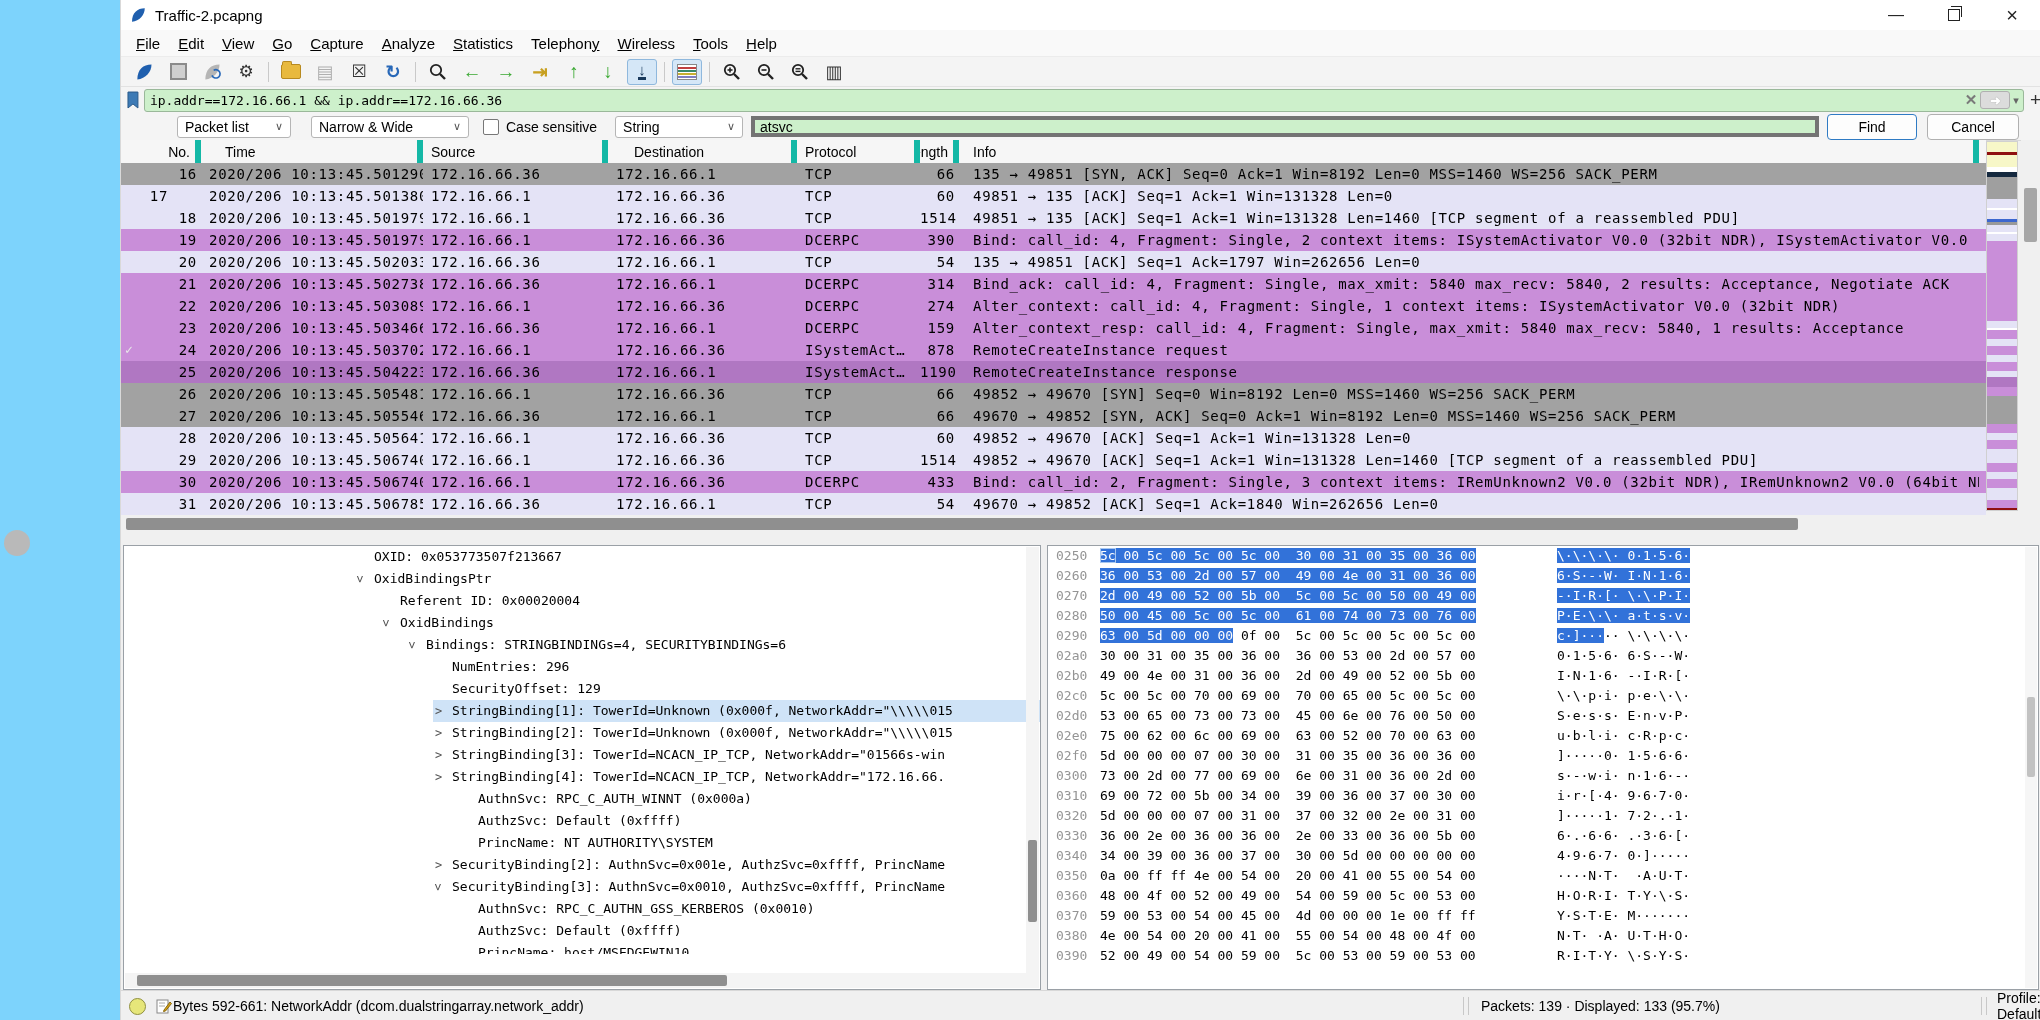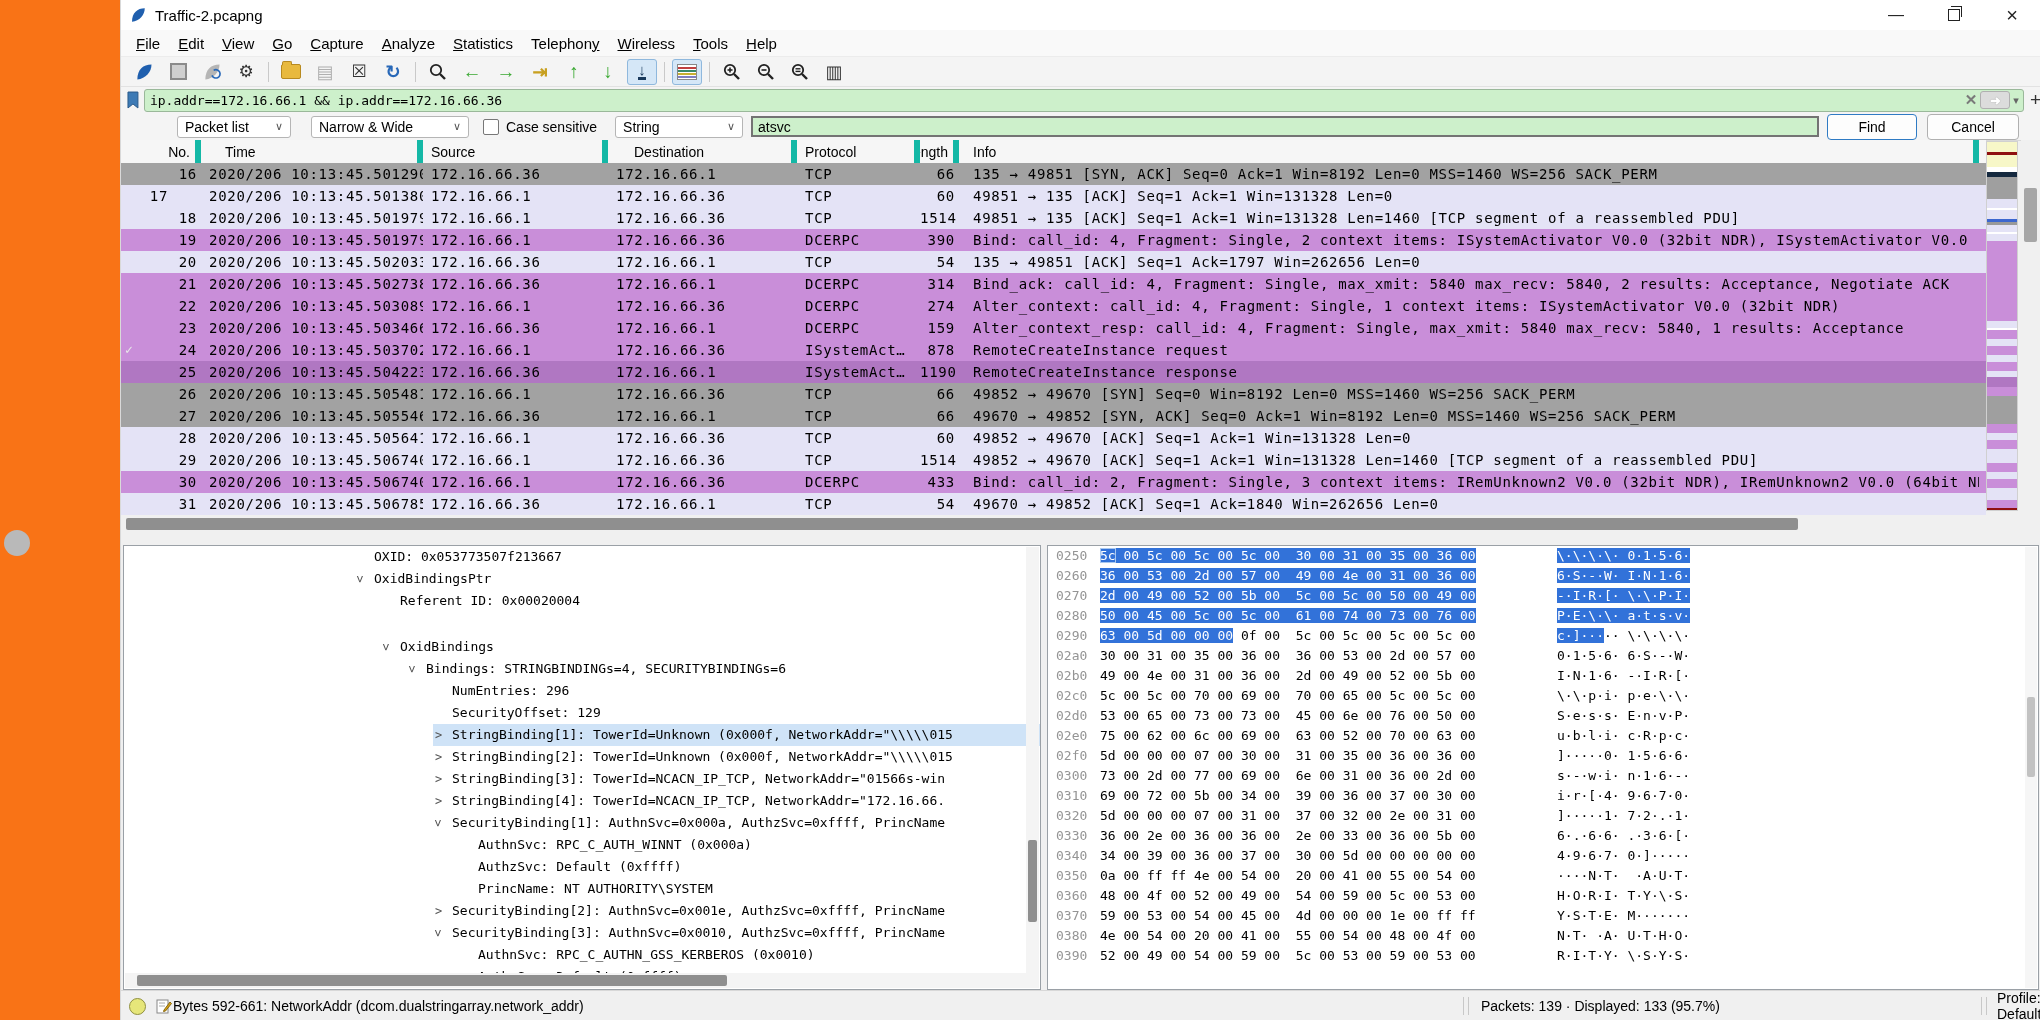"Traffic-2.pcapng" #screen { background: #f97316 -> #7dd3fc }
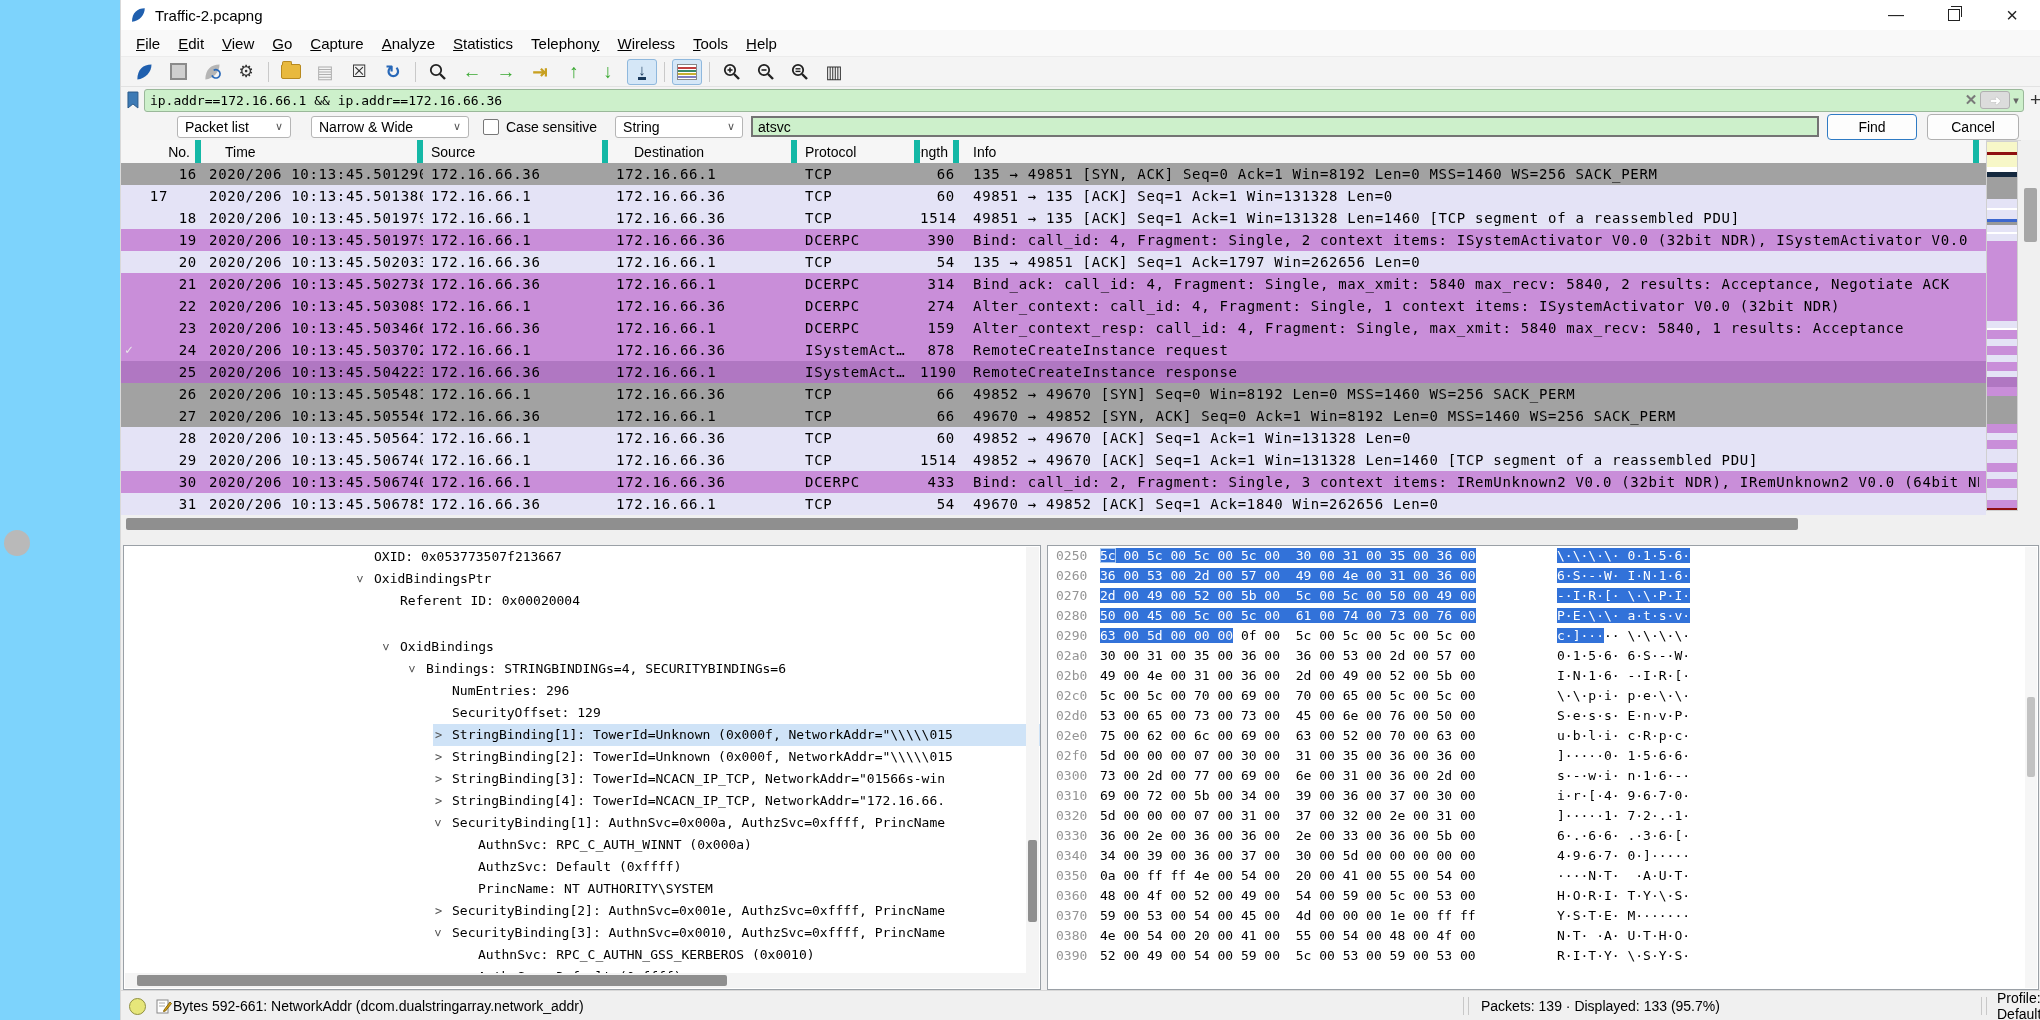"atsvc" #find-input { border: 2px solid #737373 -> 4px solid #737373 }
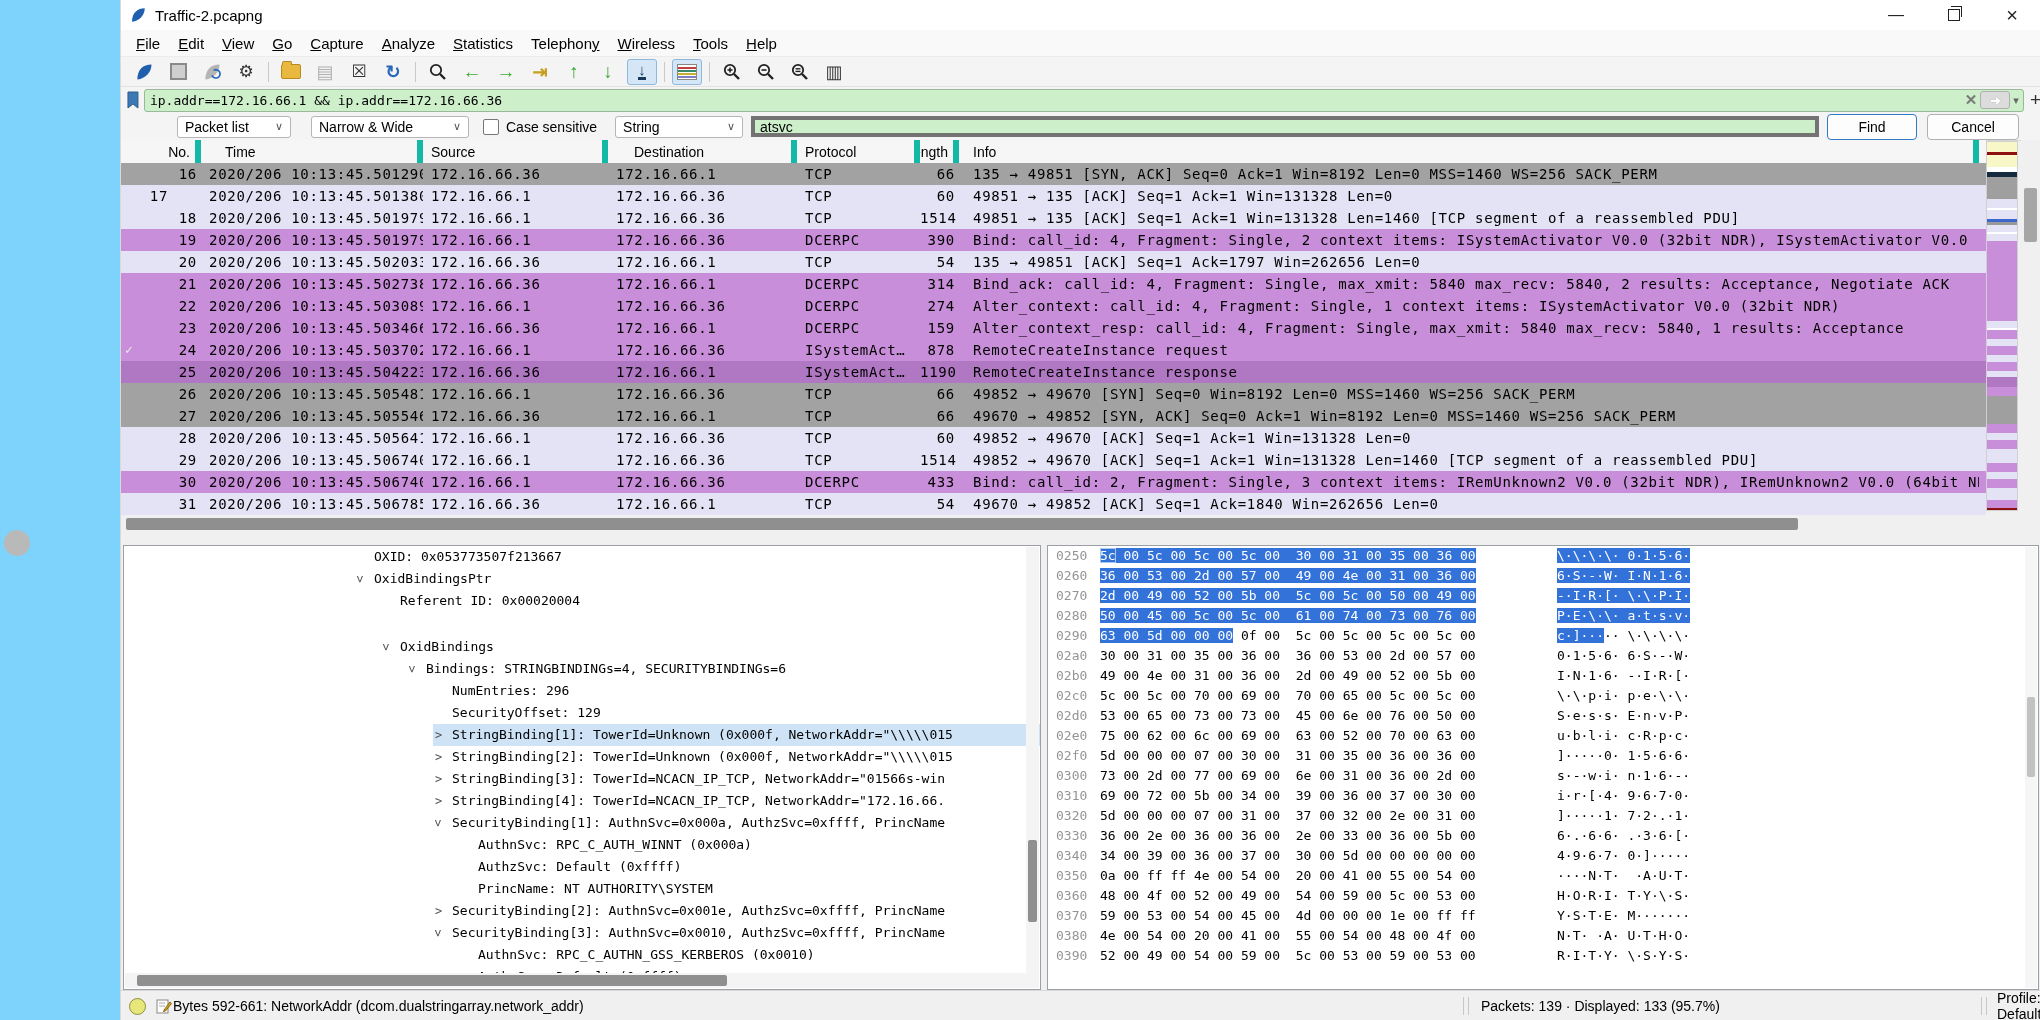"OxidBindings" div.dline { margin-top: 24px -> none }
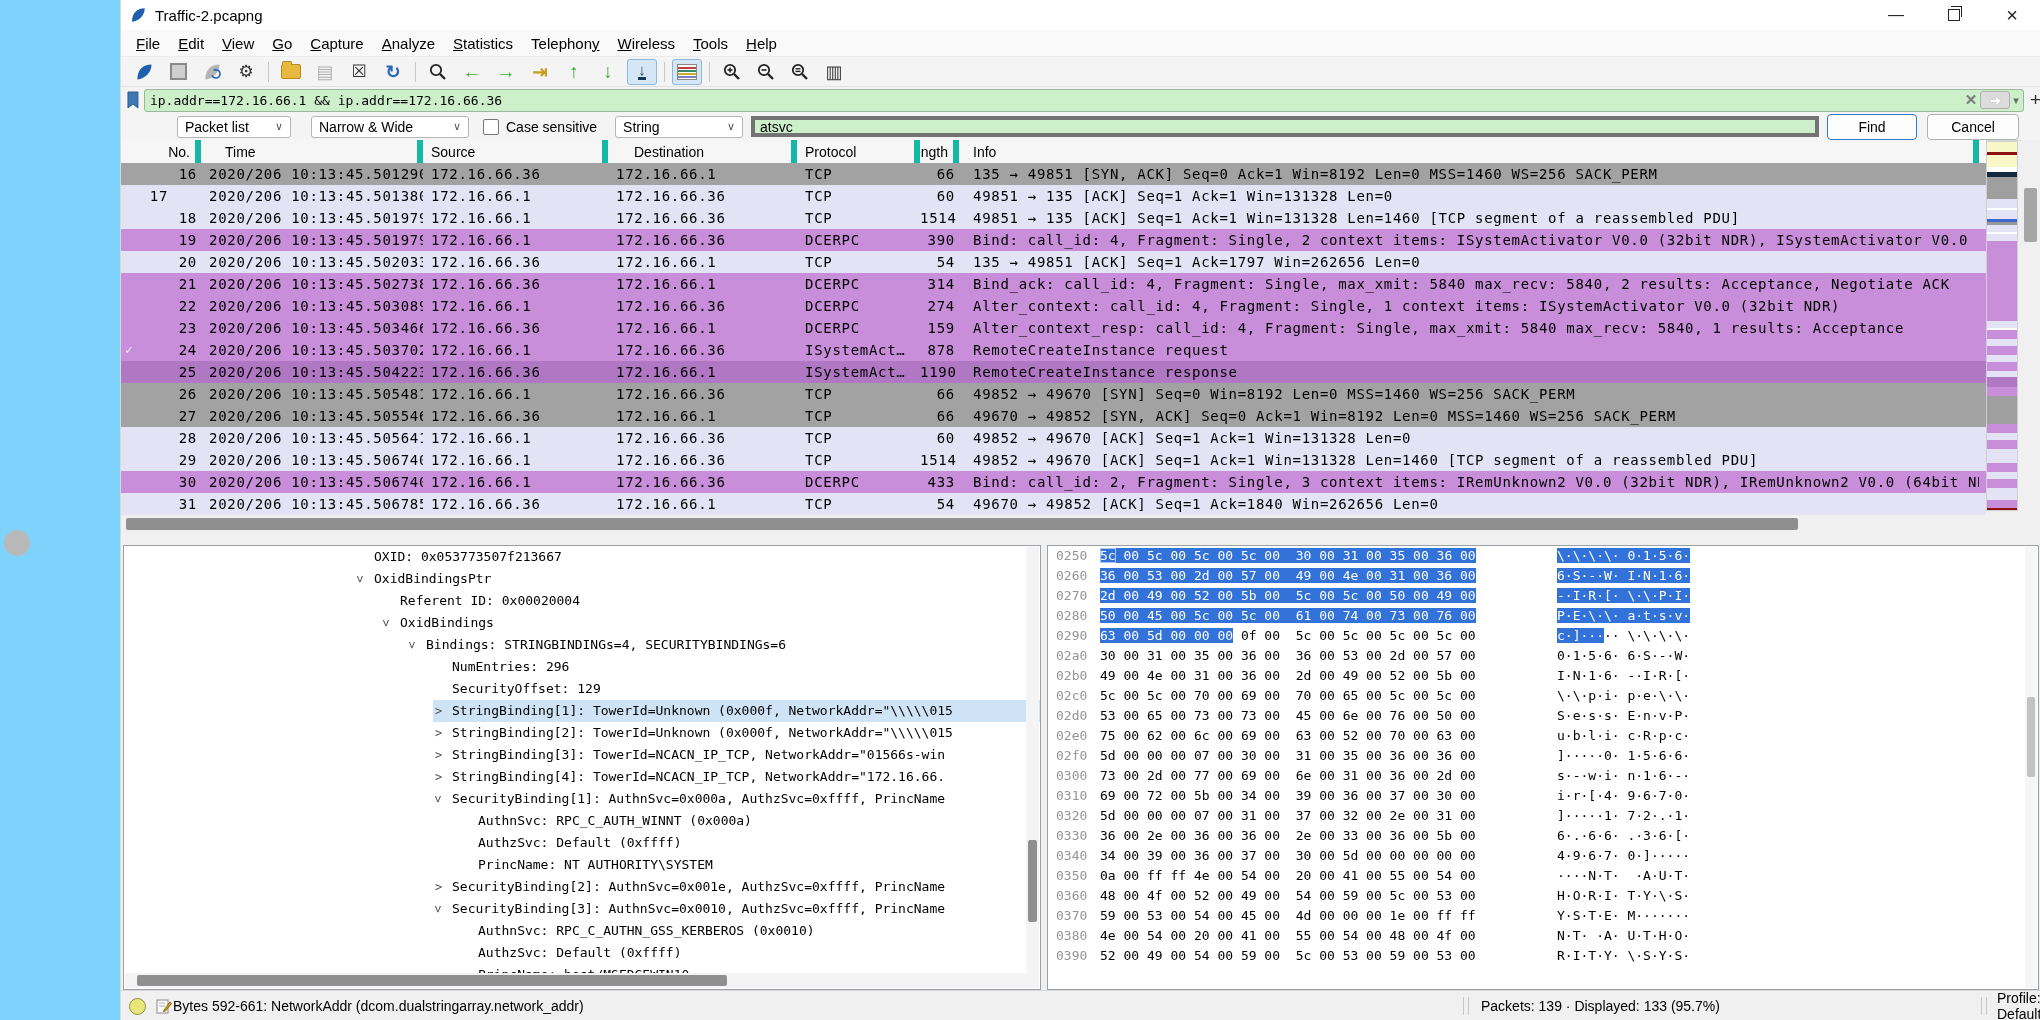"SecurityBinding[1]: AuthnSvc=0x000a," div.dline { html: <div><span>&gt;</span><span>SecurityBinding[1]: AuthnSvc=0x000a, AuthzSvc=0xffff, PrincName</span></div> -> none }
